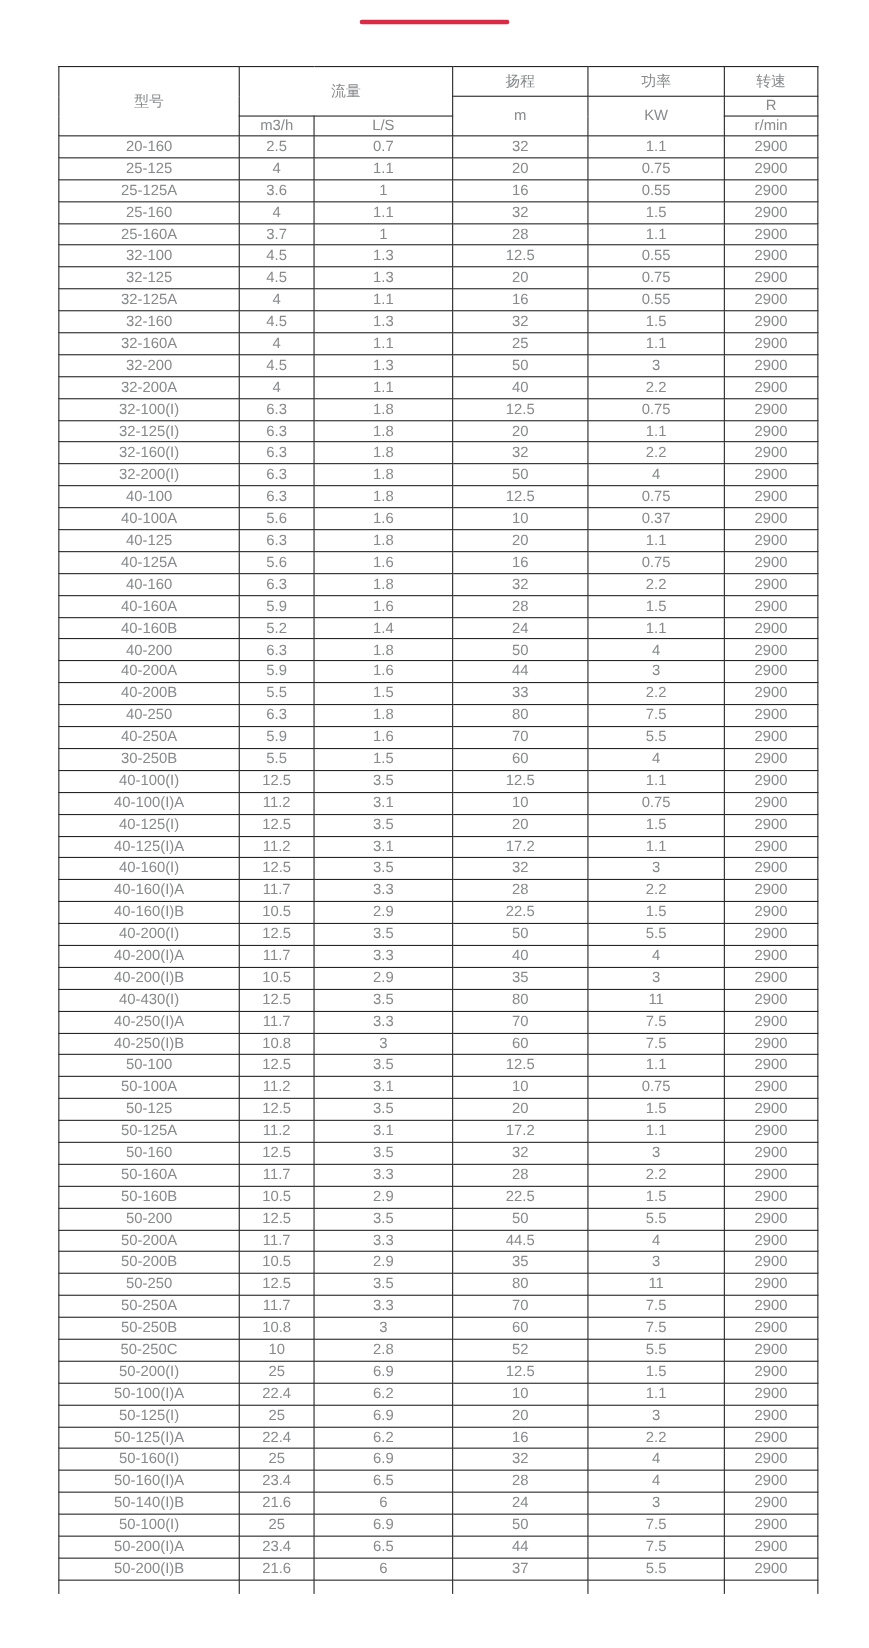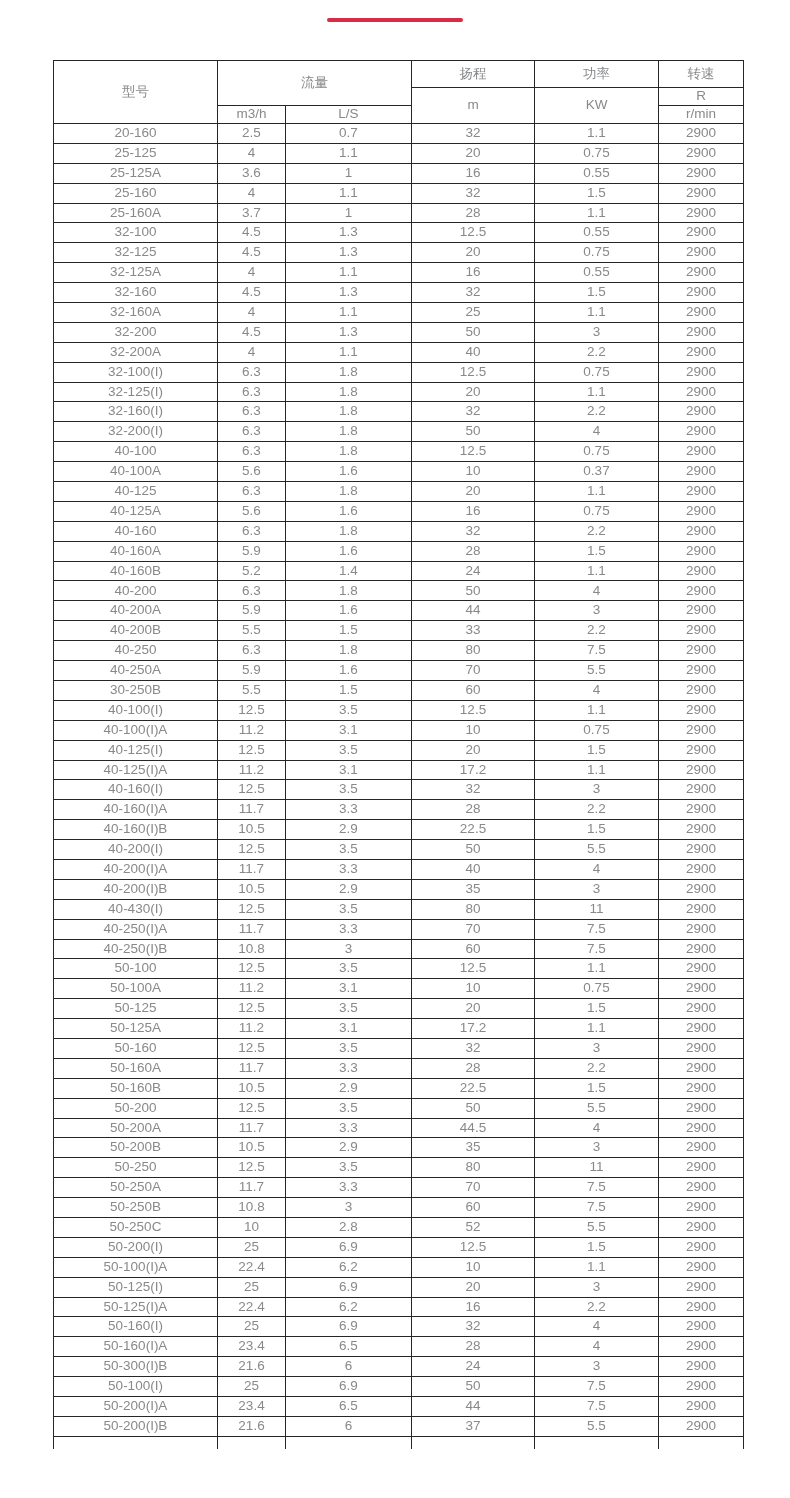"50-300(I)B" td { text: 50-300 -> 50-140 }
